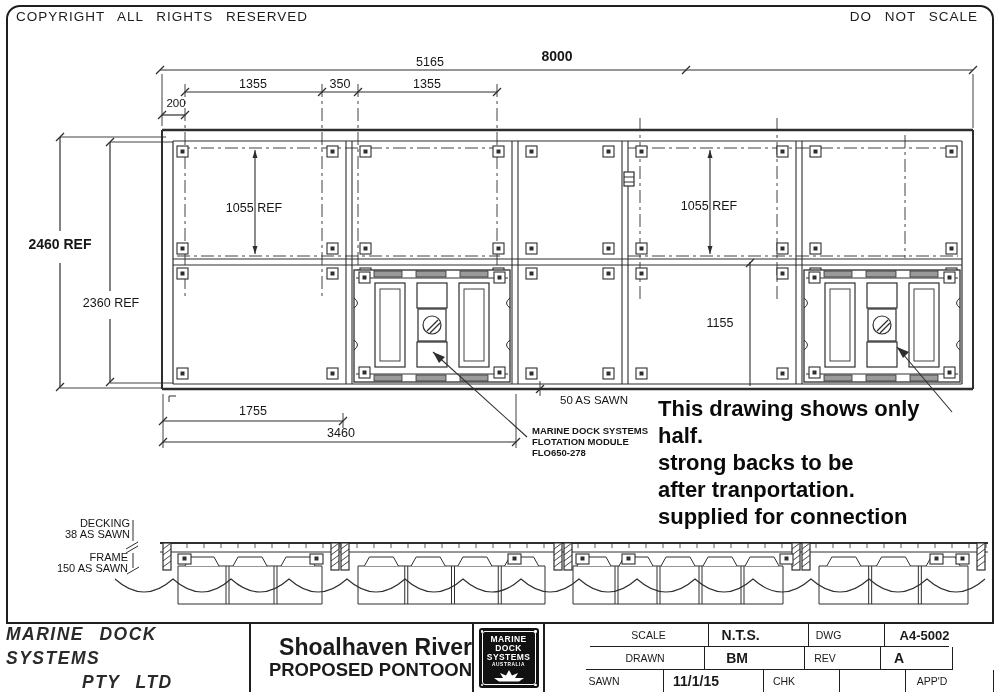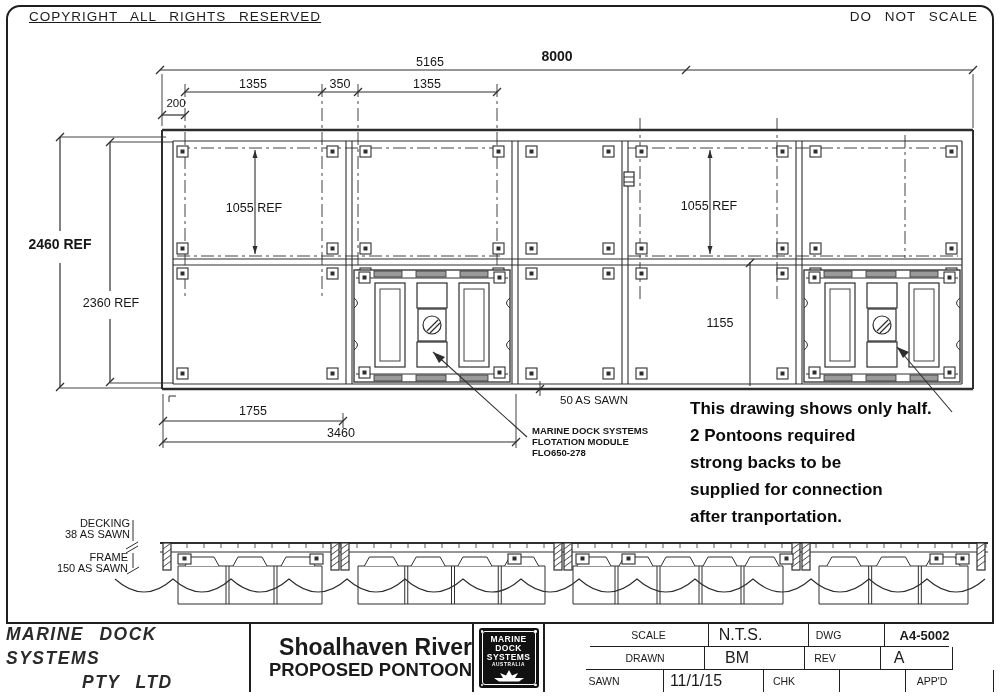"COPYRIGHT ALL RIGHTS RESERVED" .hdr.left { left: 29px -> 16px; text-decoration: underline -> none }
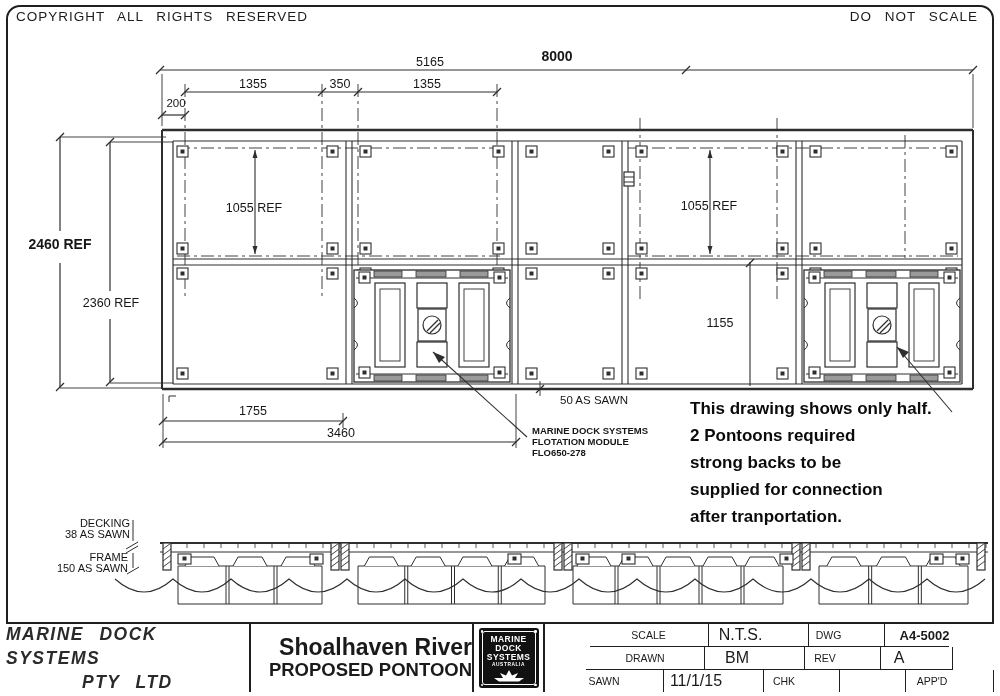"This drawing shows only half." .note { font-size: 17px -> 22px; left: 690px -> 658px }
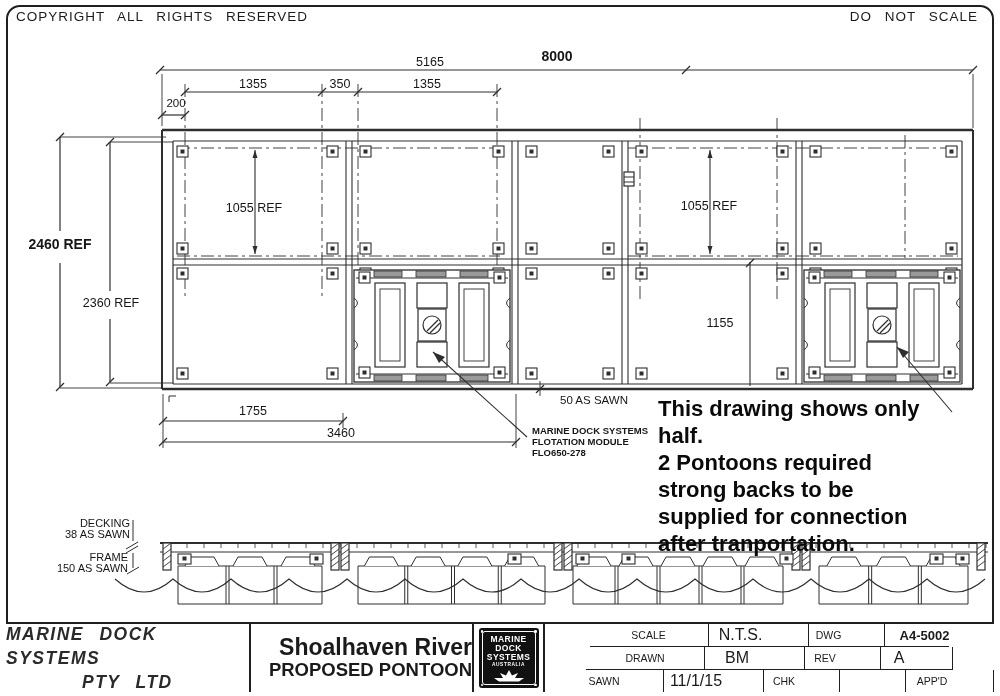"2 Pontoons required" div { html: <div>2 Pontoons required</div> -> none }
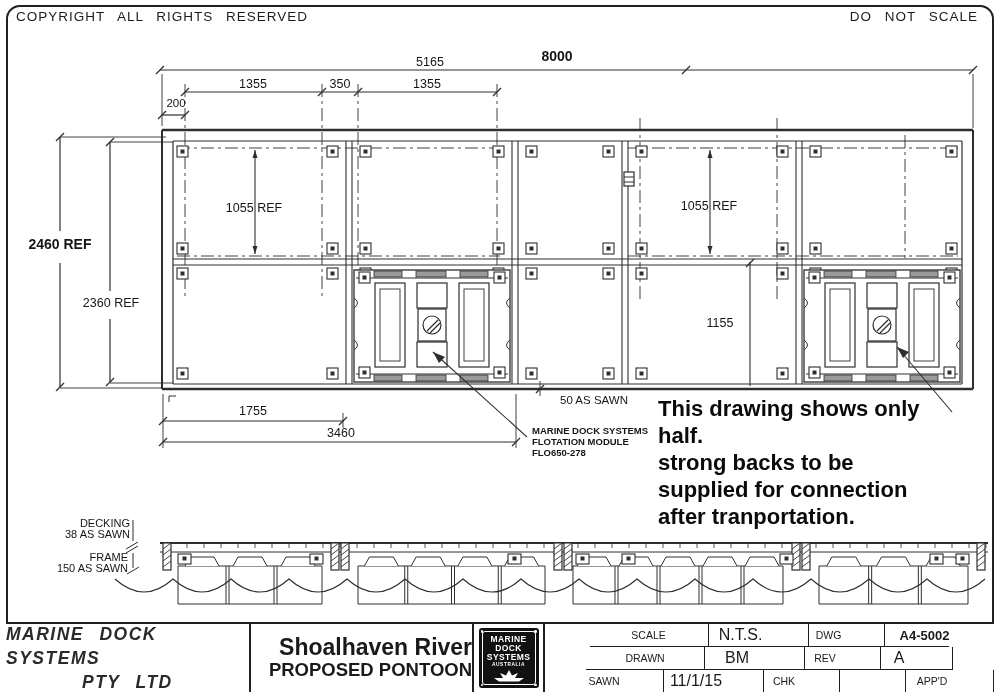"supplied for connection" div { order: before "after tranportation." -> after "after tranportation." }
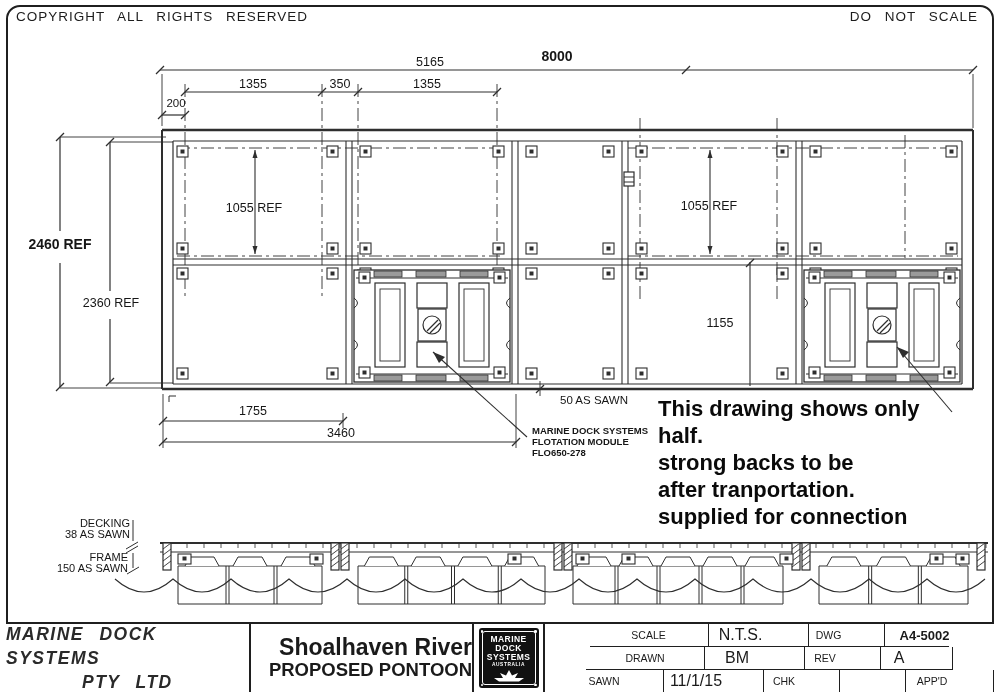"N.T.S." .val { font-size: 16px -> 14px; font-weight: normal -> bold }
